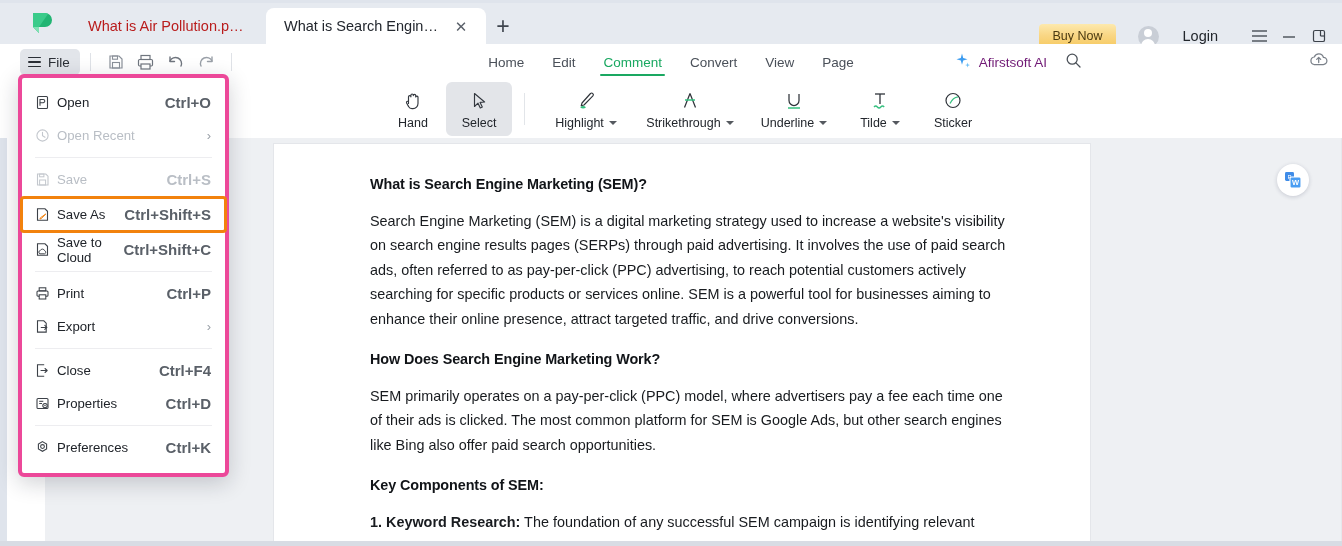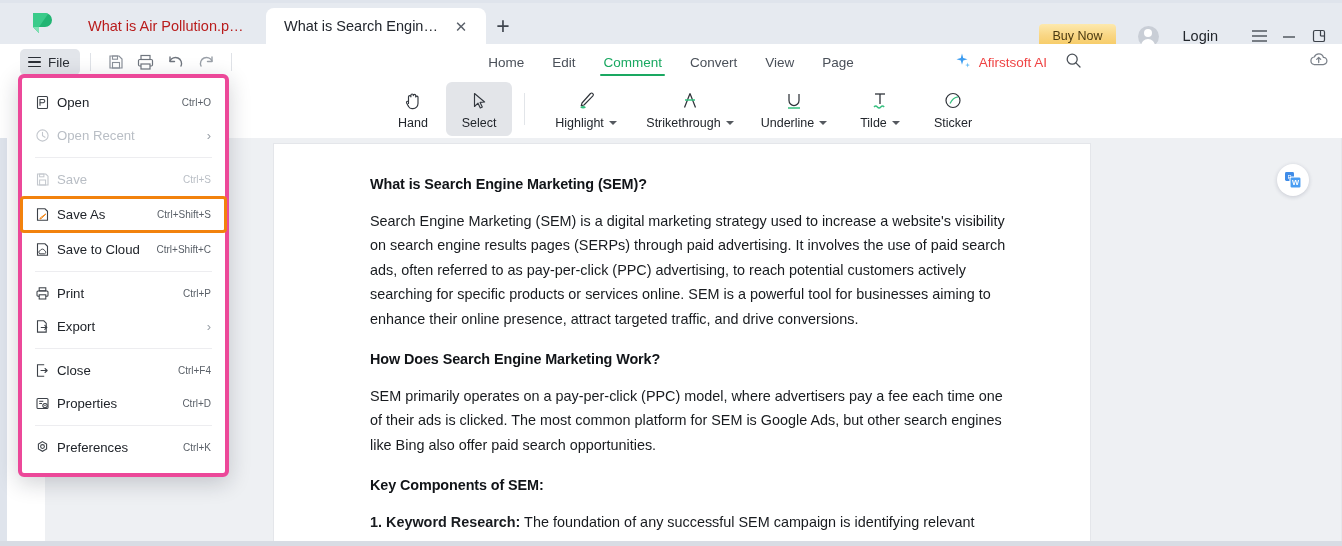"Afirstsoft AI" .ai-btn { color: #ef4444 -> #701a75 }
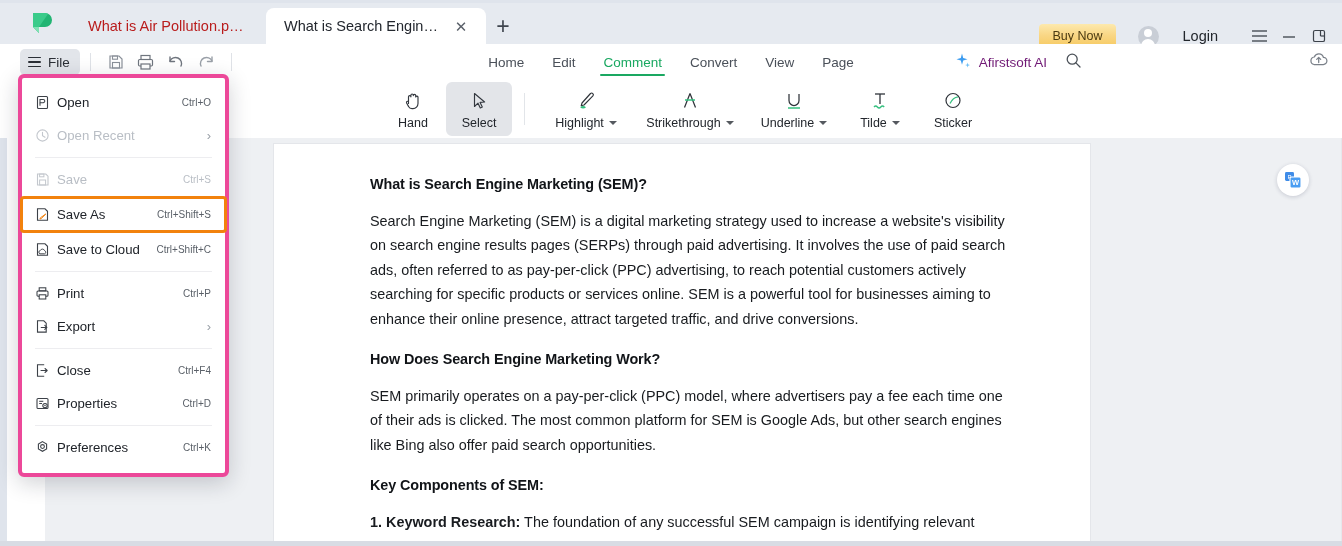"Ctrl+O" .mi .mi-key { font-size: 10px -> 15px; font-weight: none -> bold }
